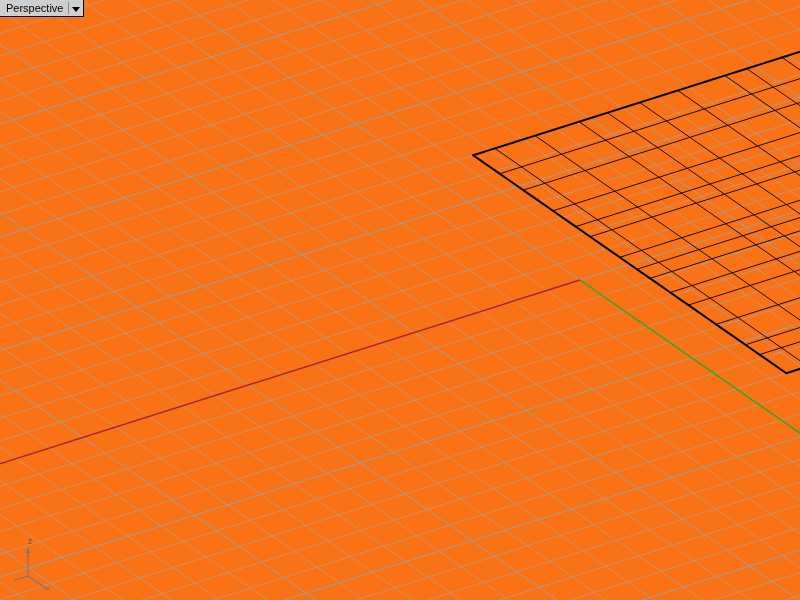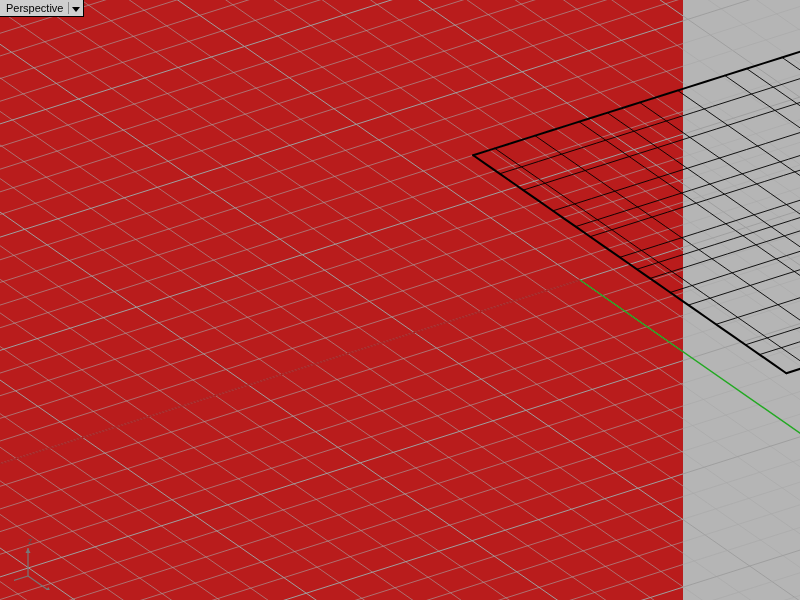"Perspective" .viewport { background: #b91c1c -> #f97316; width: 683px -> 800px }
